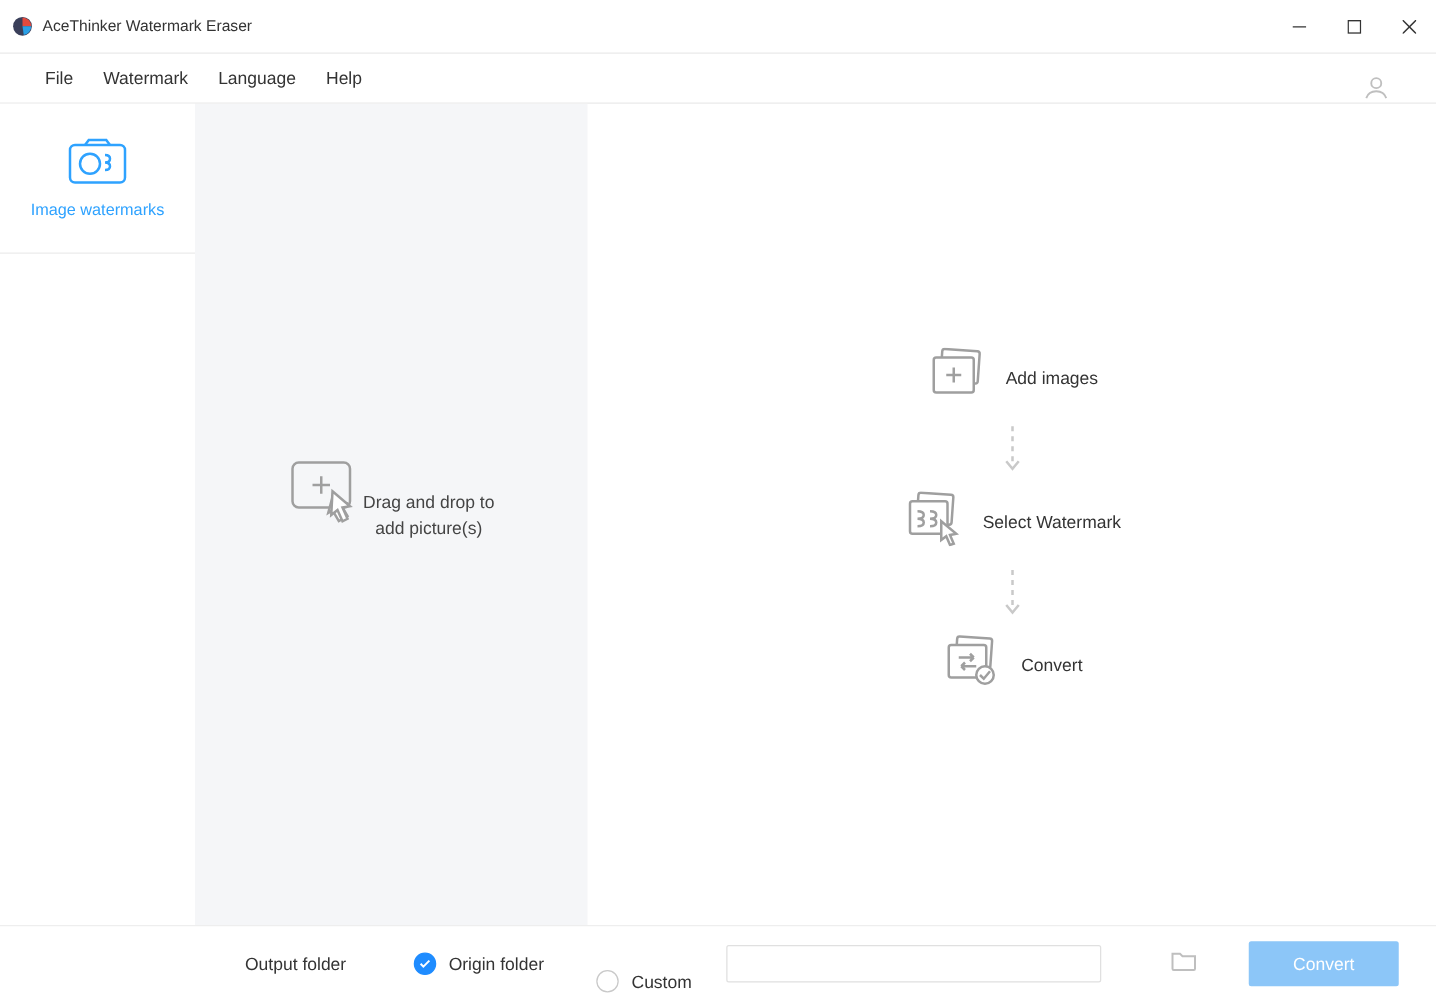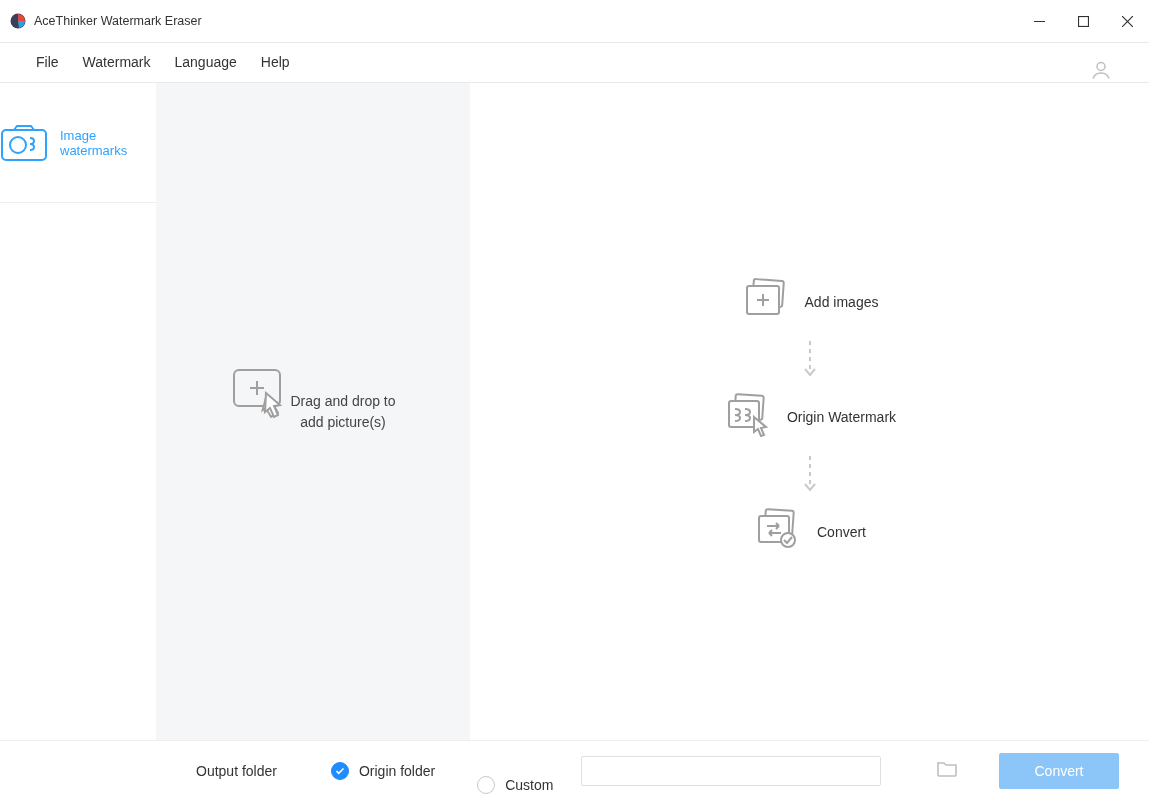"Image watermarks" .side-item { flex-direction: row -> column }
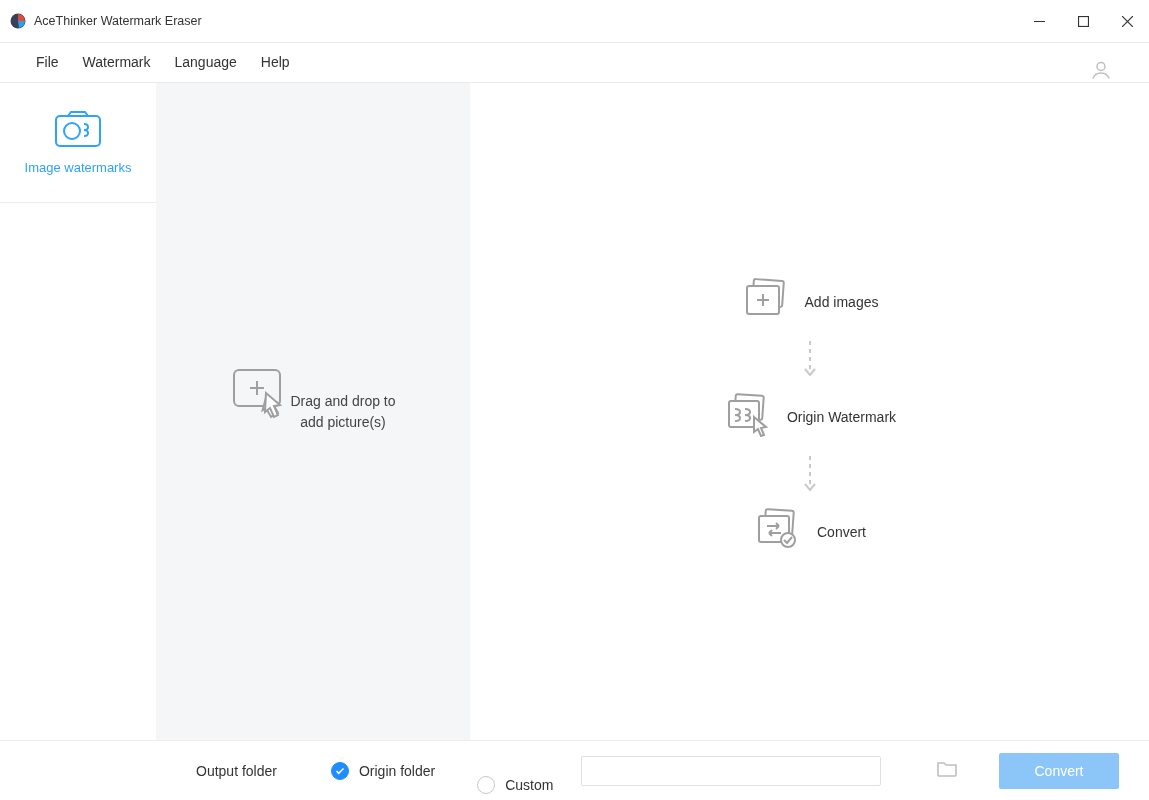"Origin Watermark" span.step-label { text: Origin -> Select }
